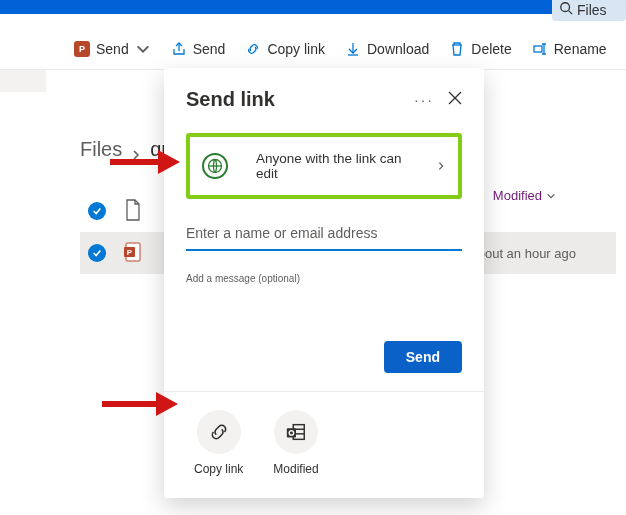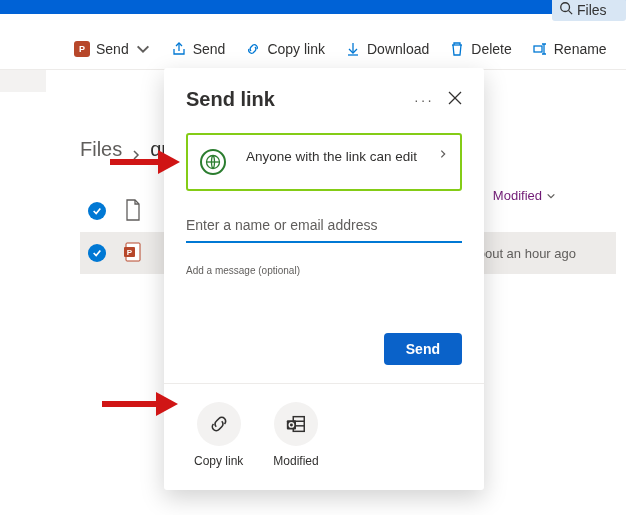"Anyone with the link can" .perm-box { align-items: none -> center; border: 2px solid #84cc16 -> 4px solid #84cc16; gap: 20px -> 28px }
